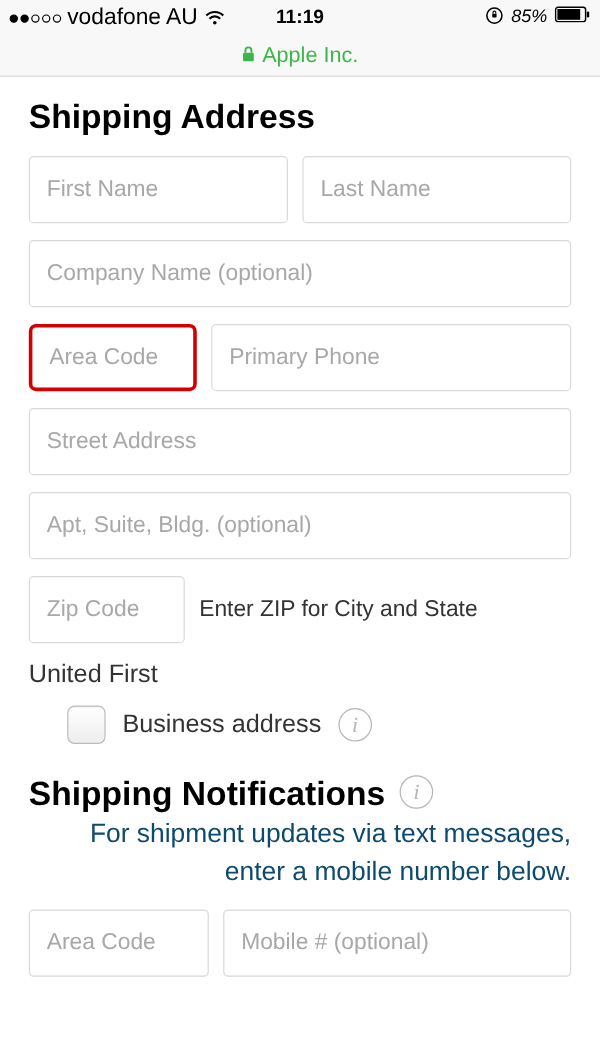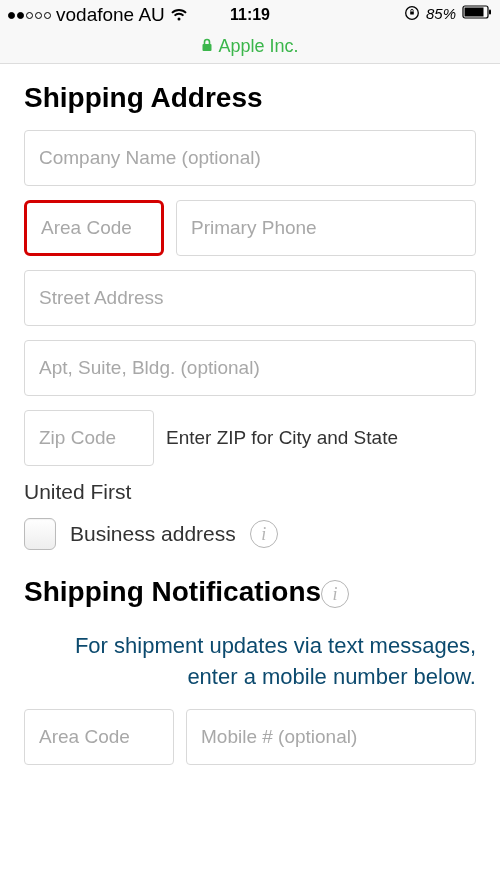"First Name" div.row { html: none -> <div> <div> <input> </div> <div> <input> </div> </div> }
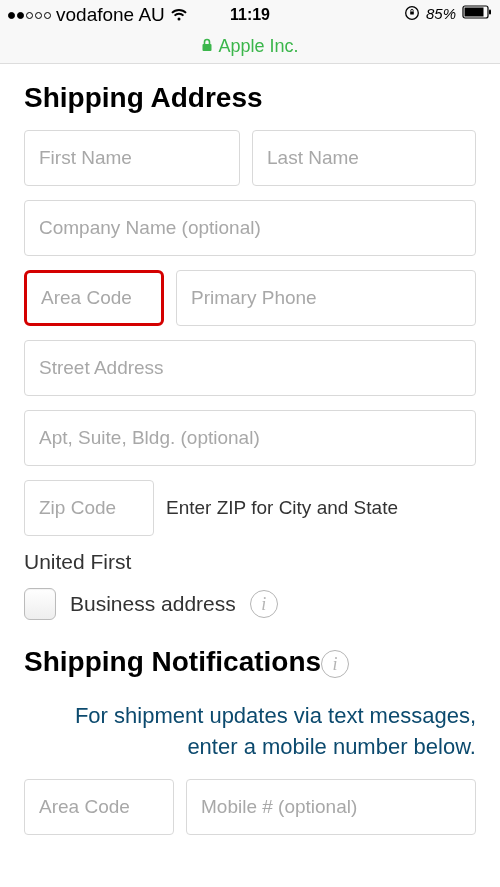"Business address" .checkbox-row { margin-left: none -> 32px }
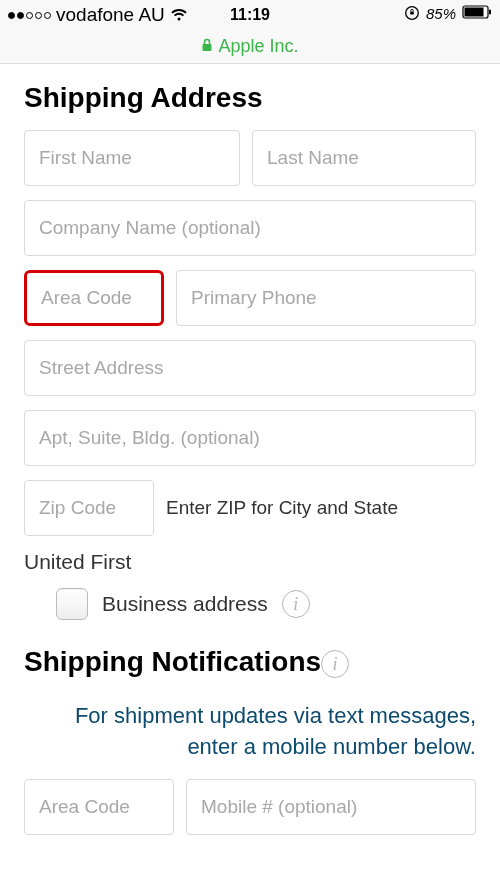"Shipping Notifications" .section-title-row { align-items: flex-end -> flex-start; gap: none -> 12px; margin-bottom: 23px -> 2px }
